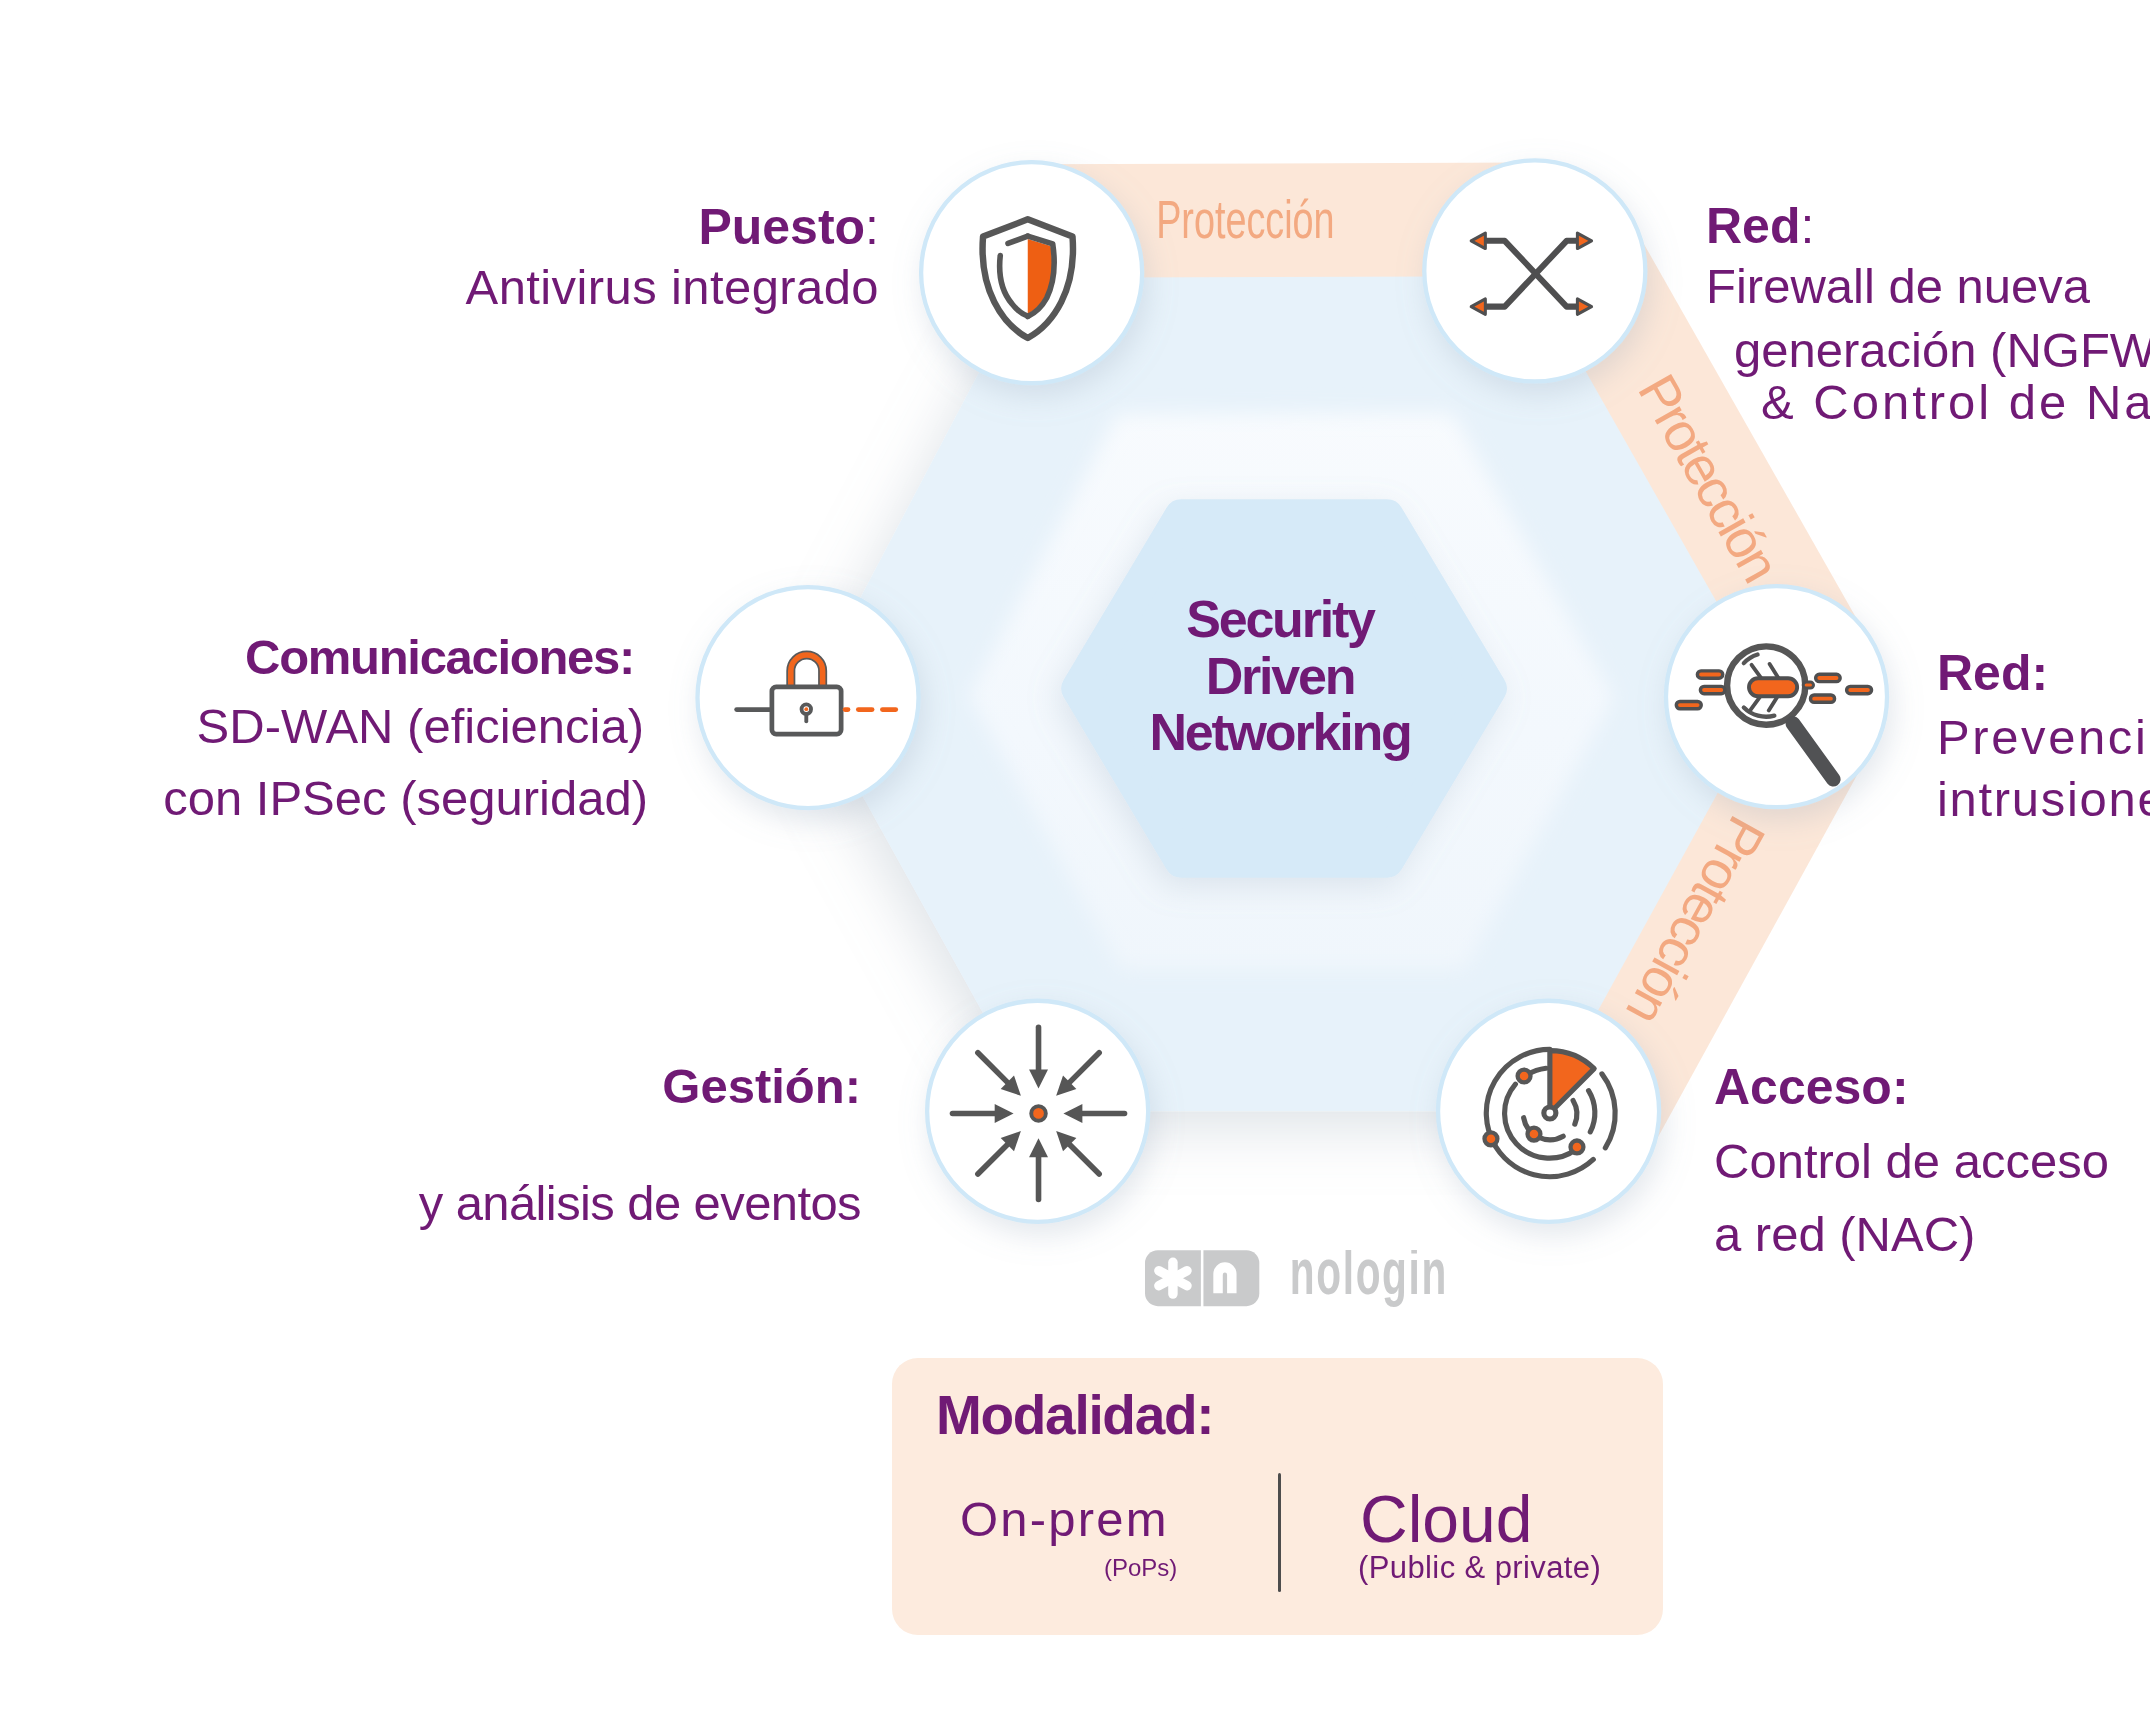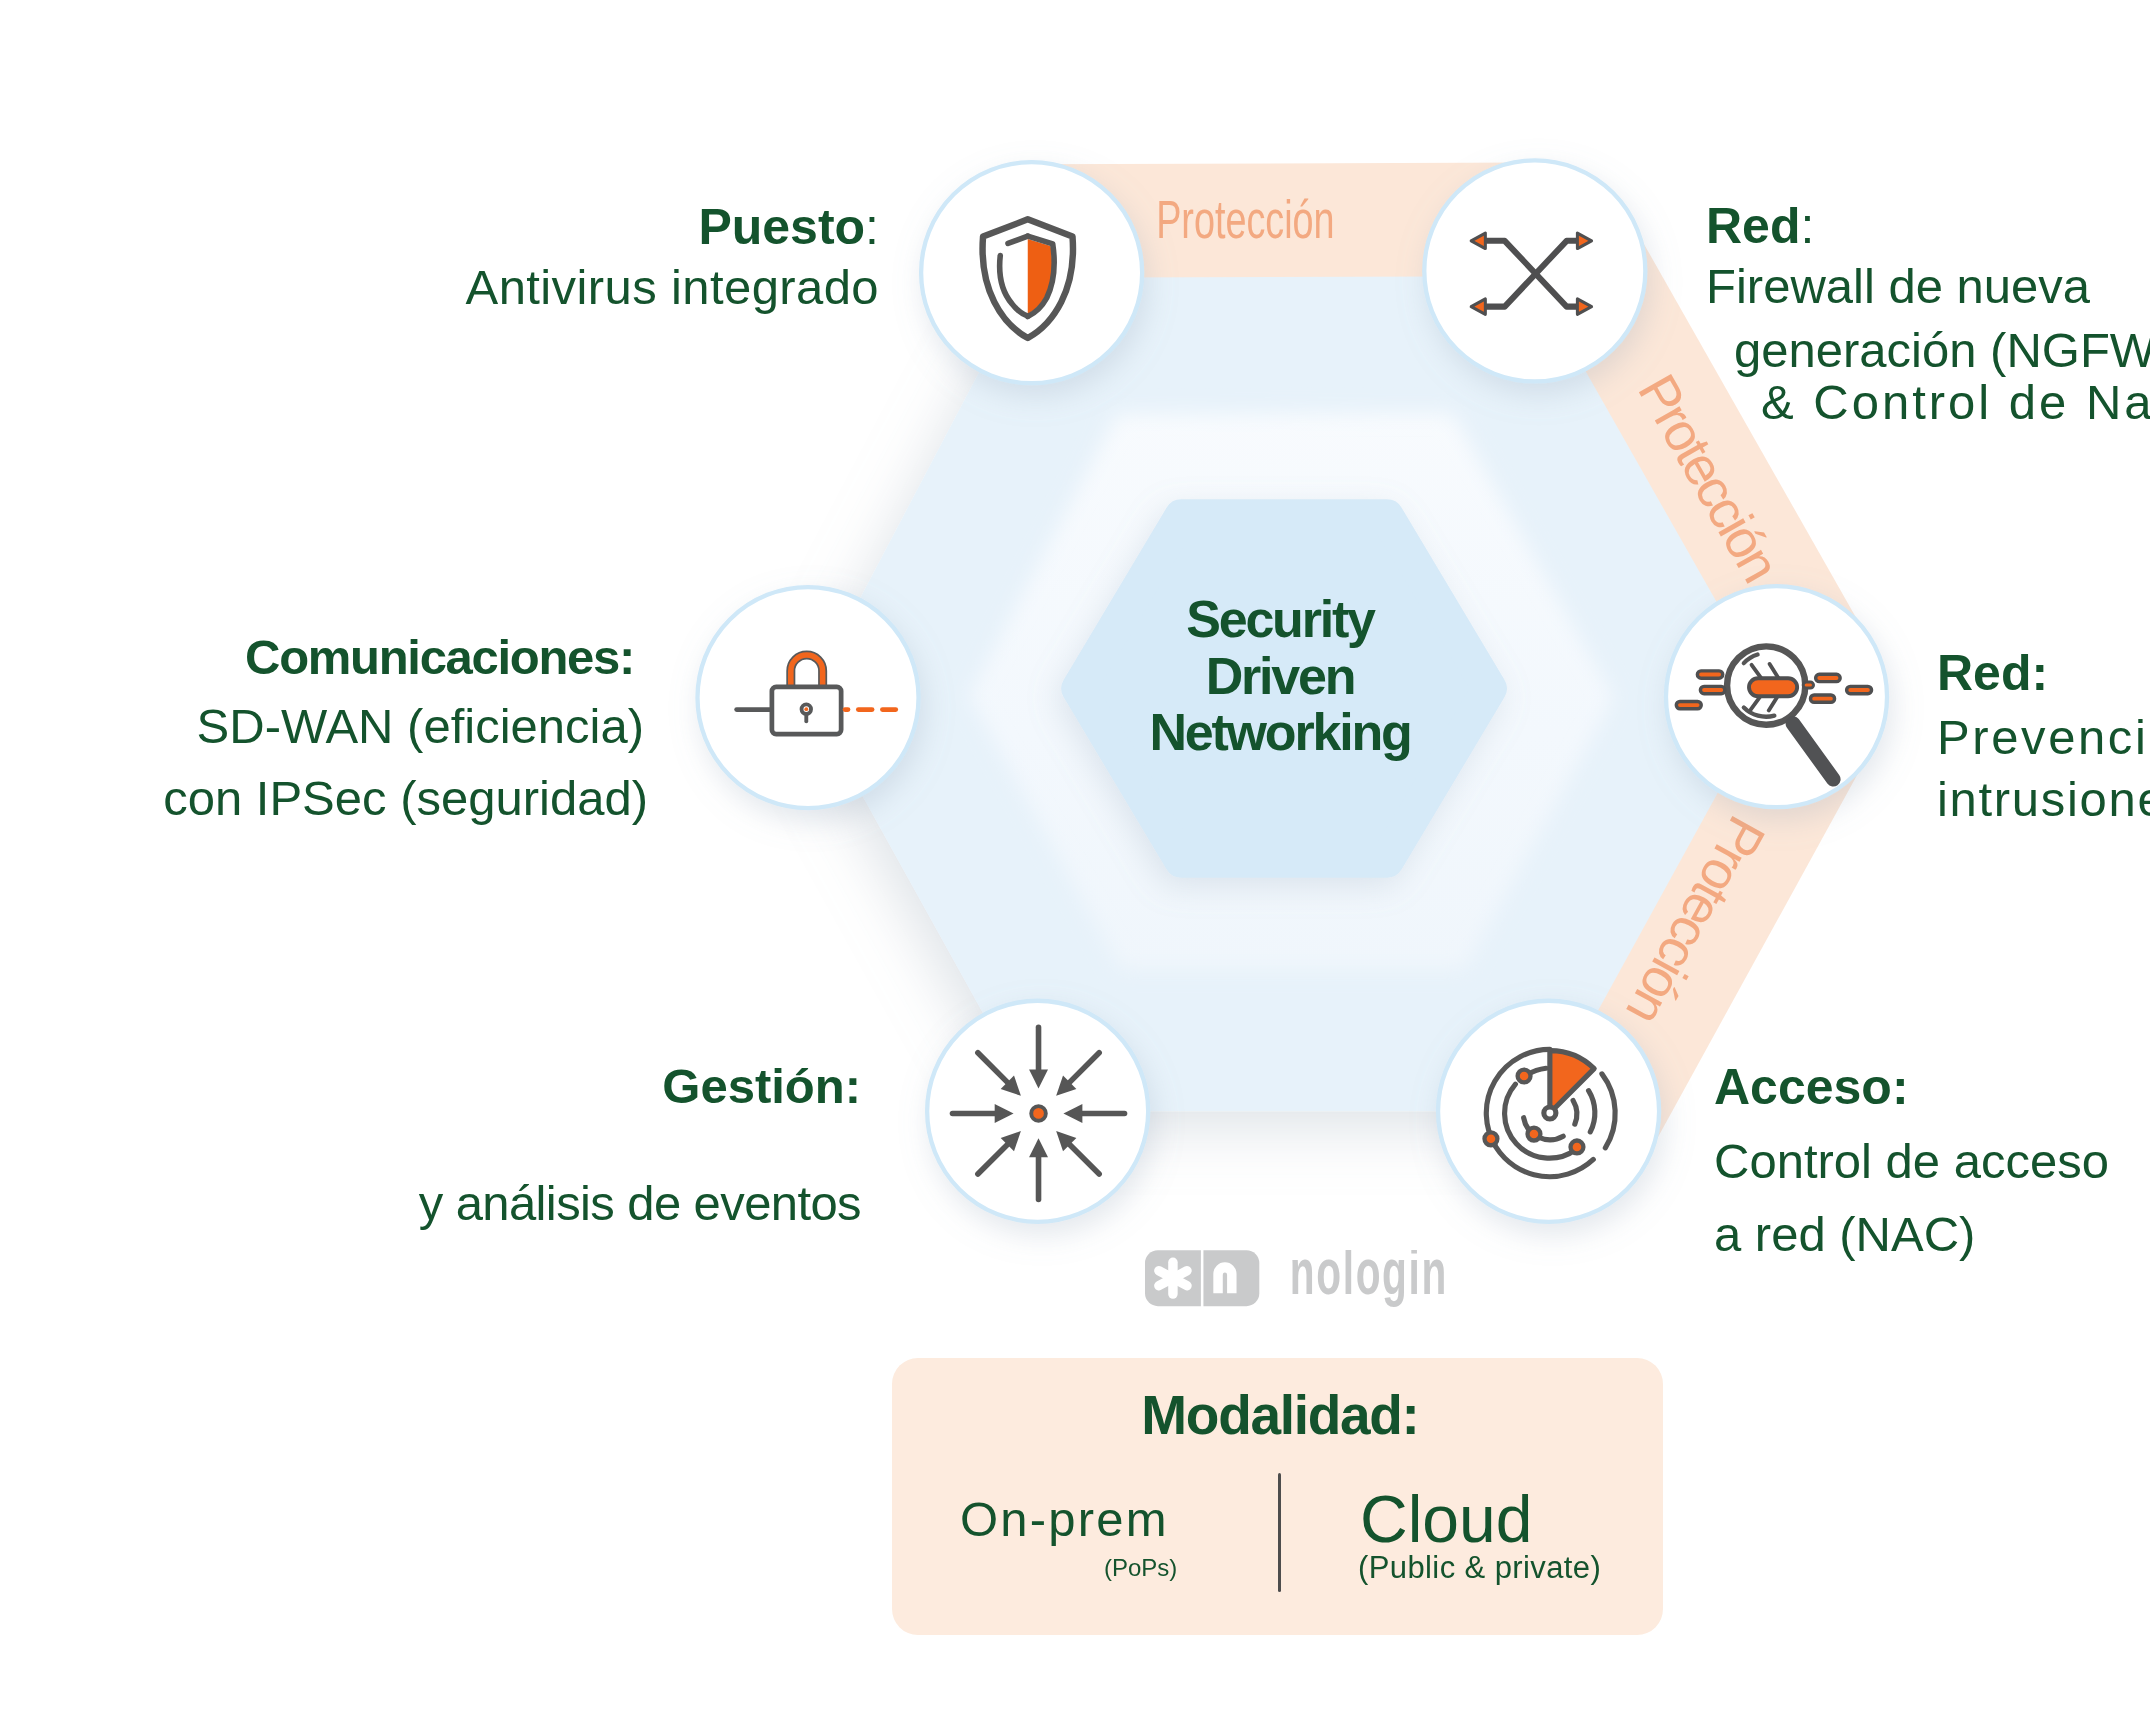"Puesto:" .lbl { color: #14532d -> #701a75 }
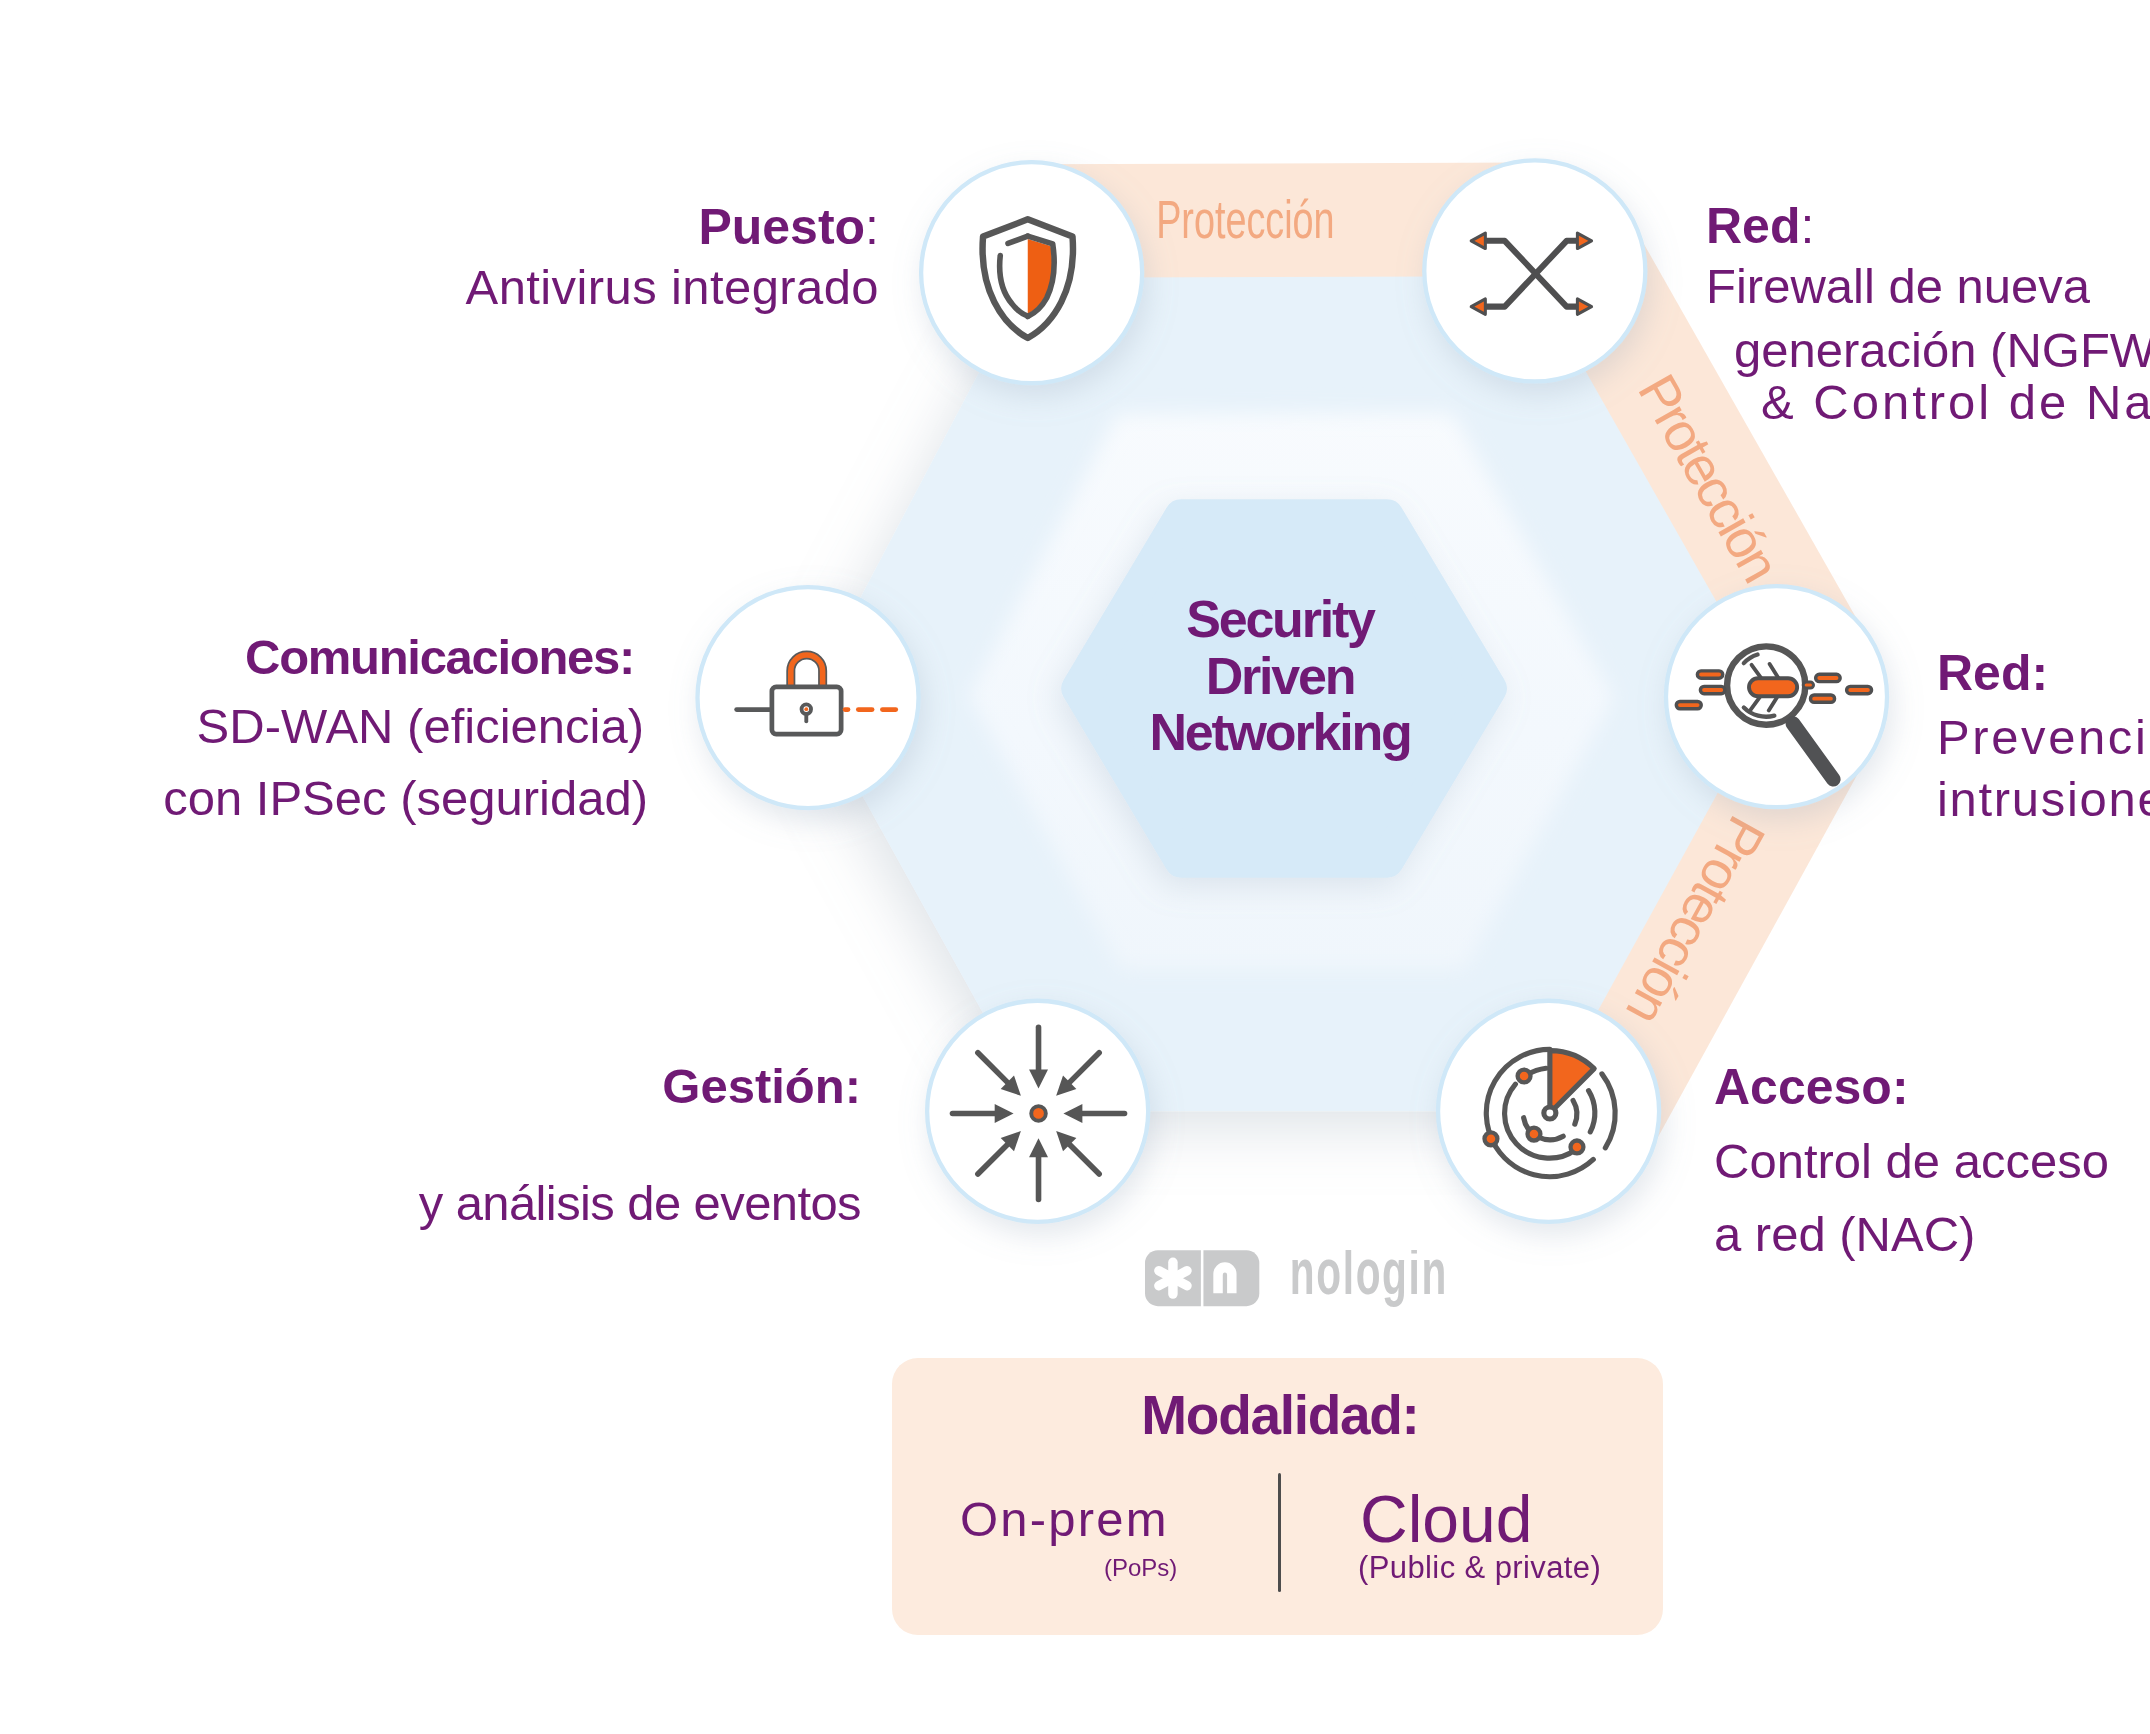"Modalidad:" div.lbl { text-align: center -> left }
